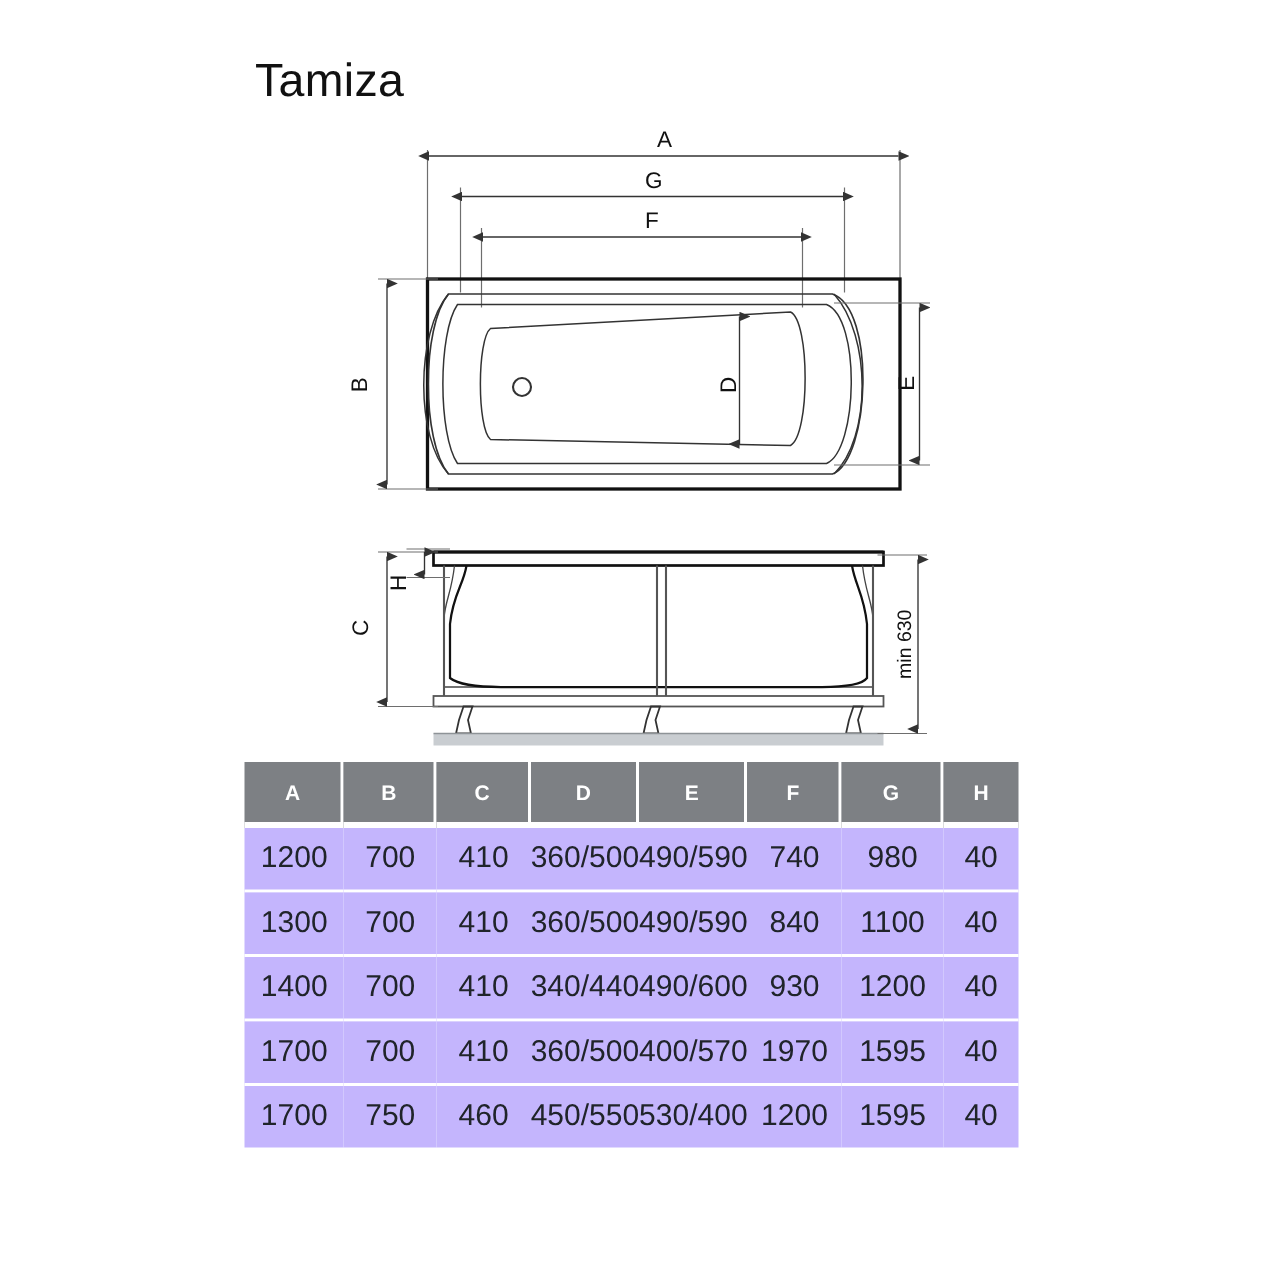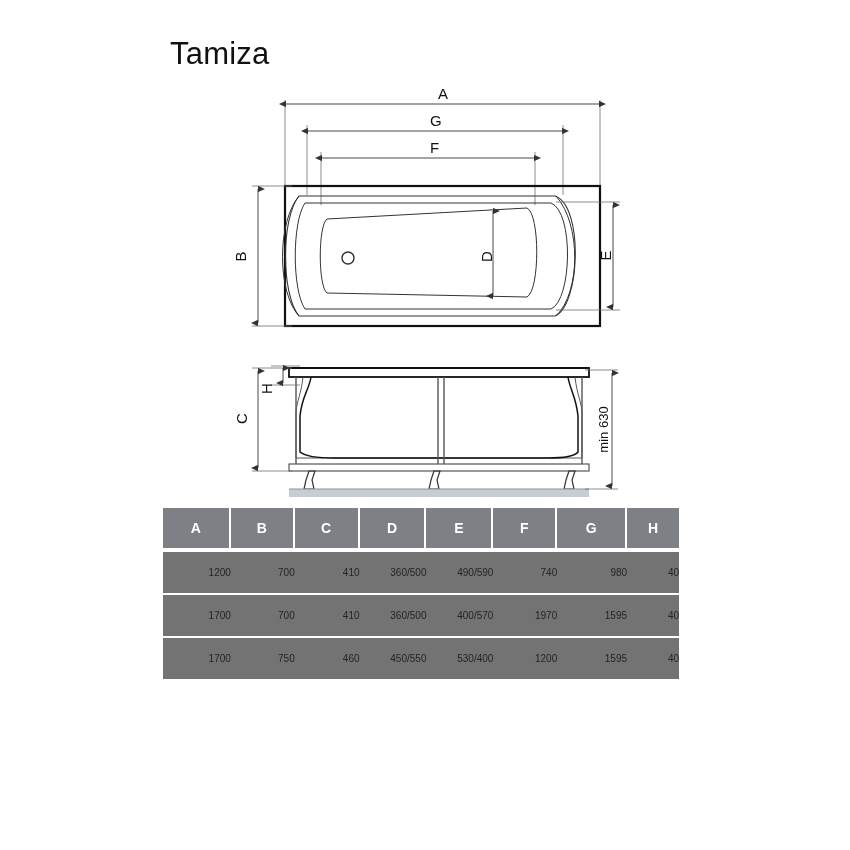"1200" .spec-table td { background: #737373 -> #c4b5fd; font-size: 10px -> 20px; text-align: right -> center }
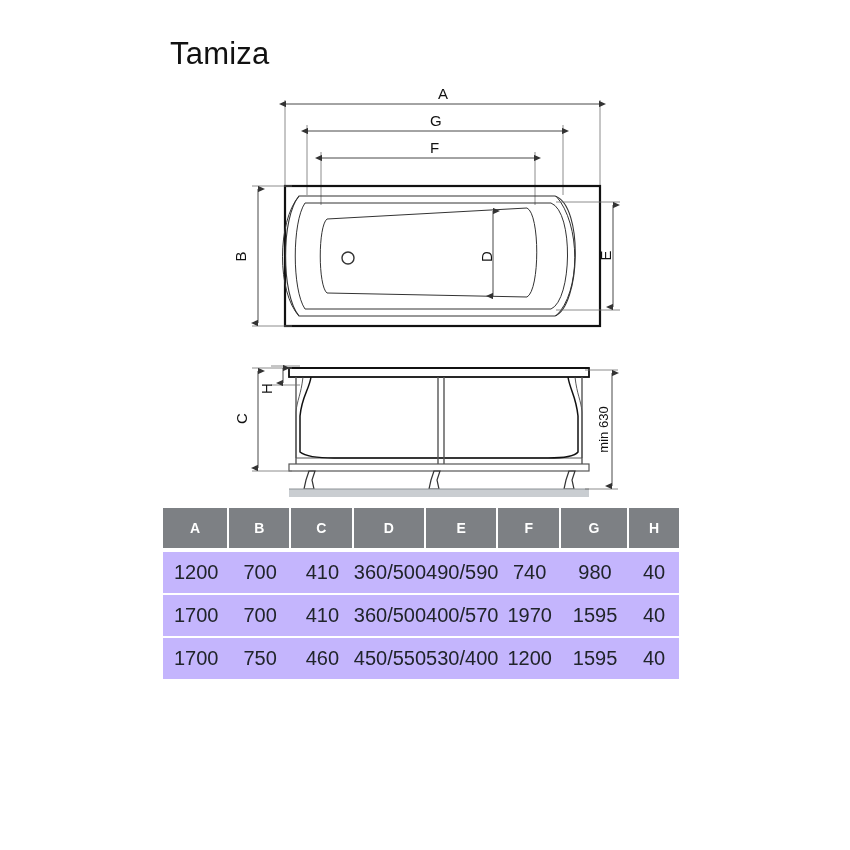"1300" tr { html: none -> <tr> <td>1300</td> <td>700</td> <td>410</td> <td>360/500</td> <td>490/590</td> <td>840</td> <td>1100</td> <td>40</td> </tr> }
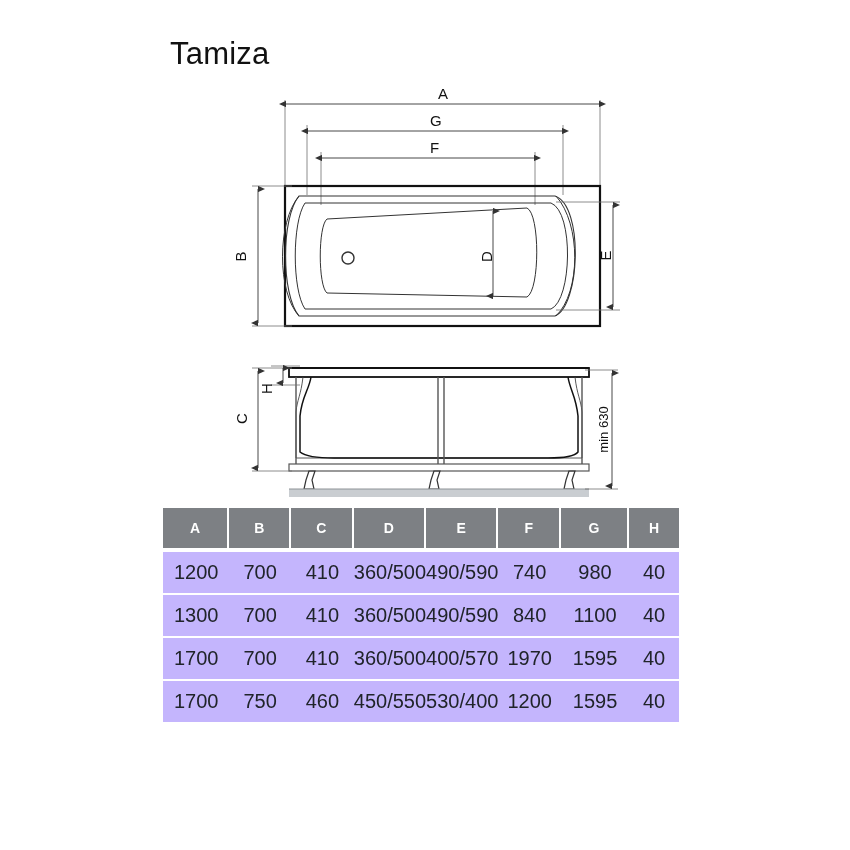"1400" tr { html: none -> <tr> <td>1400</td> <td>700</td> <td>410</td> <td>340/440</td> <td>490/600</td> <td>930</td> <td>1200</td> <td>40</td> </tr> }
